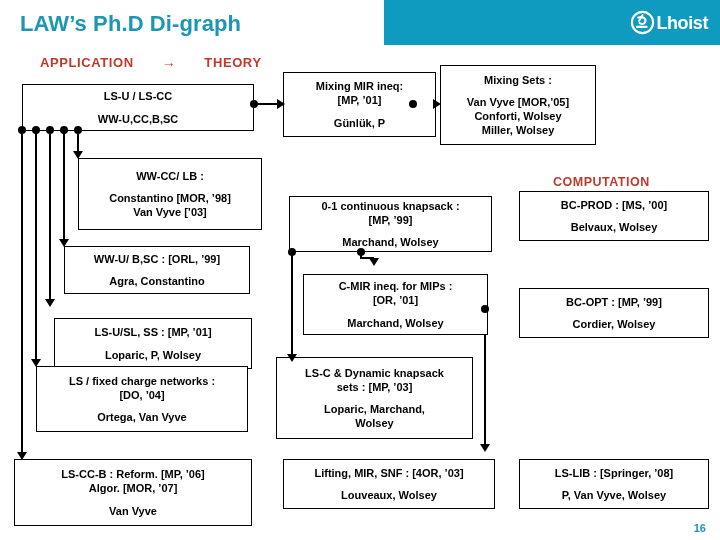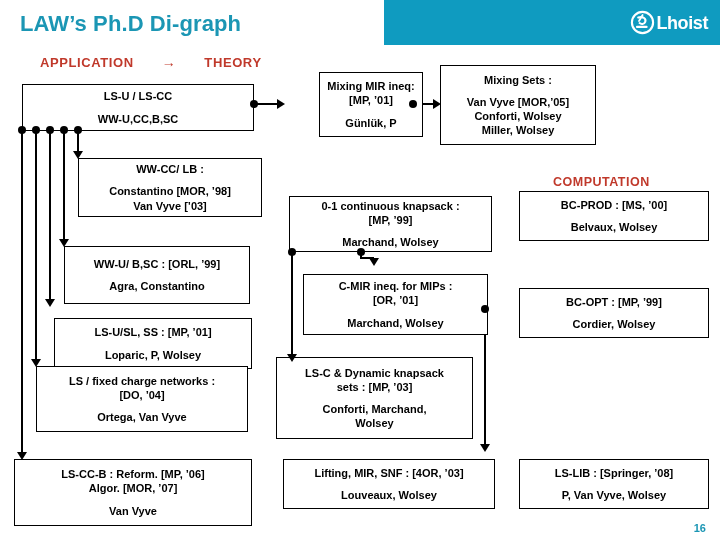"Mixing MIR ineq:" div.box { margin-left: 36px -> none; width: 104px -> 153px }
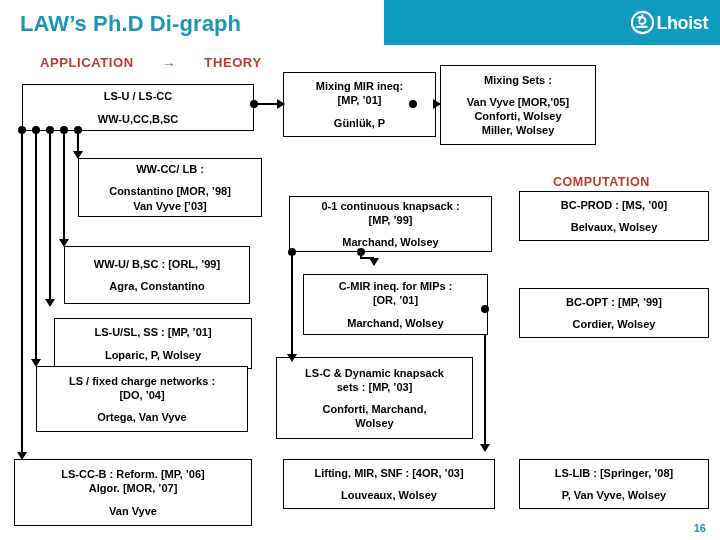"WW-CC/ LB :" div.box { height: 59px -> 72px }
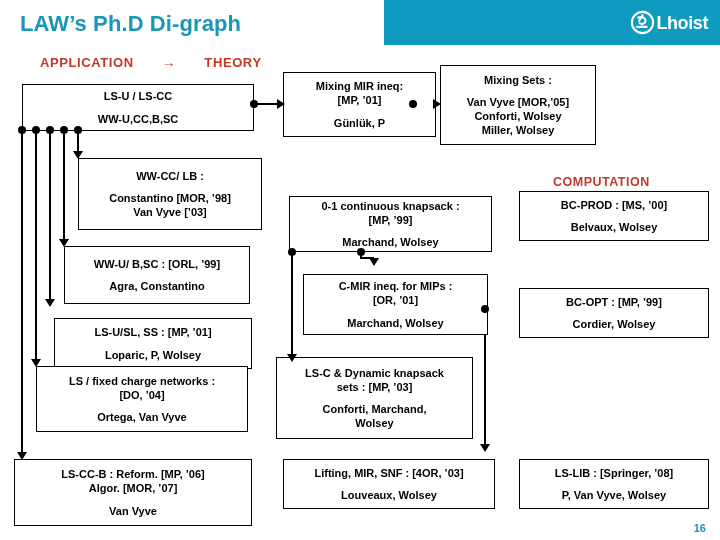"WW-U/ B,SC : [ORL, ’99]" div.box { height: 58px -> 48px }
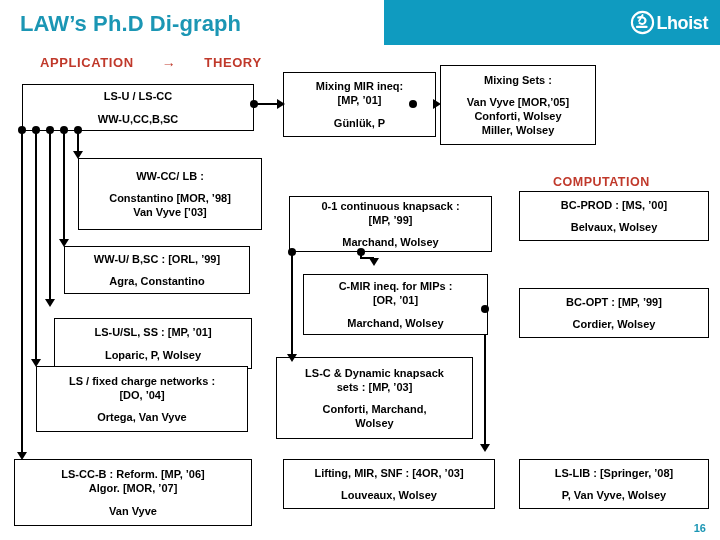"Conforti, Marchand," span.ln { text: Conforti -> Loparic }
